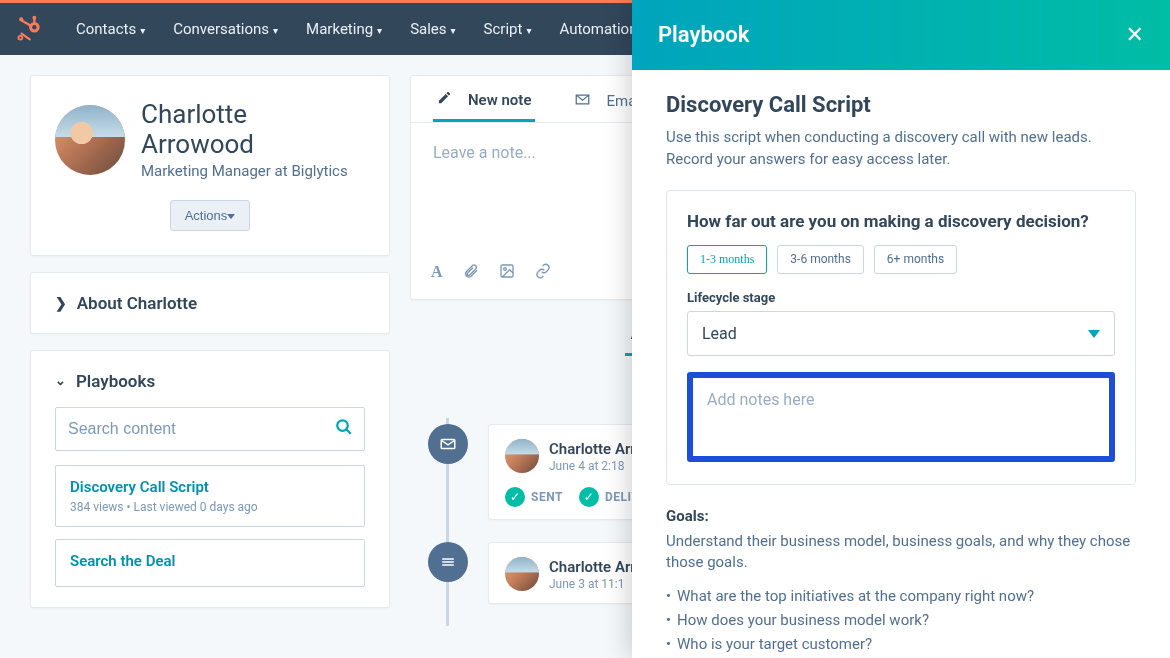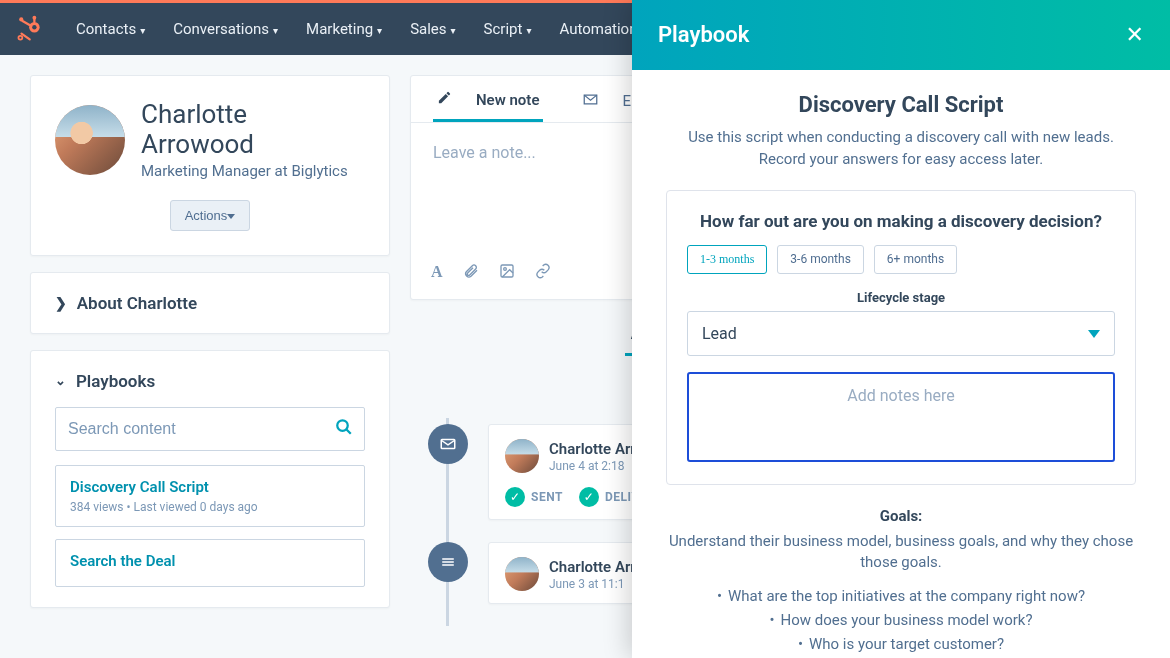"Playbook" .panel { text-align: center -> none }
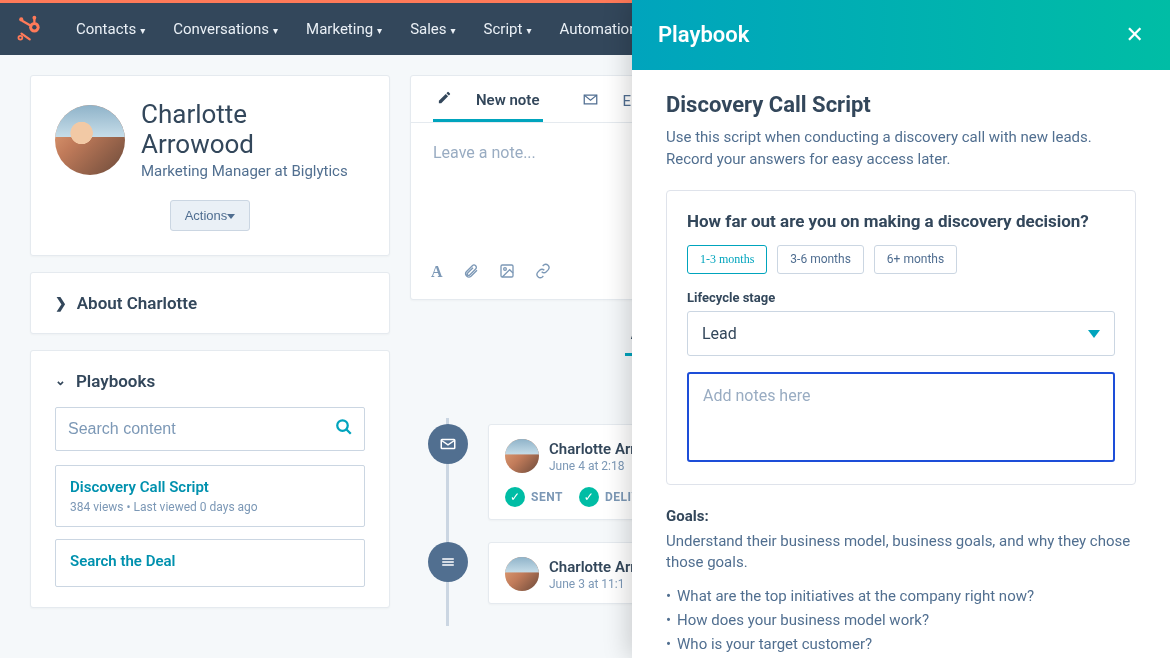"New note" .note-tab { gap: 24px -> 16px }
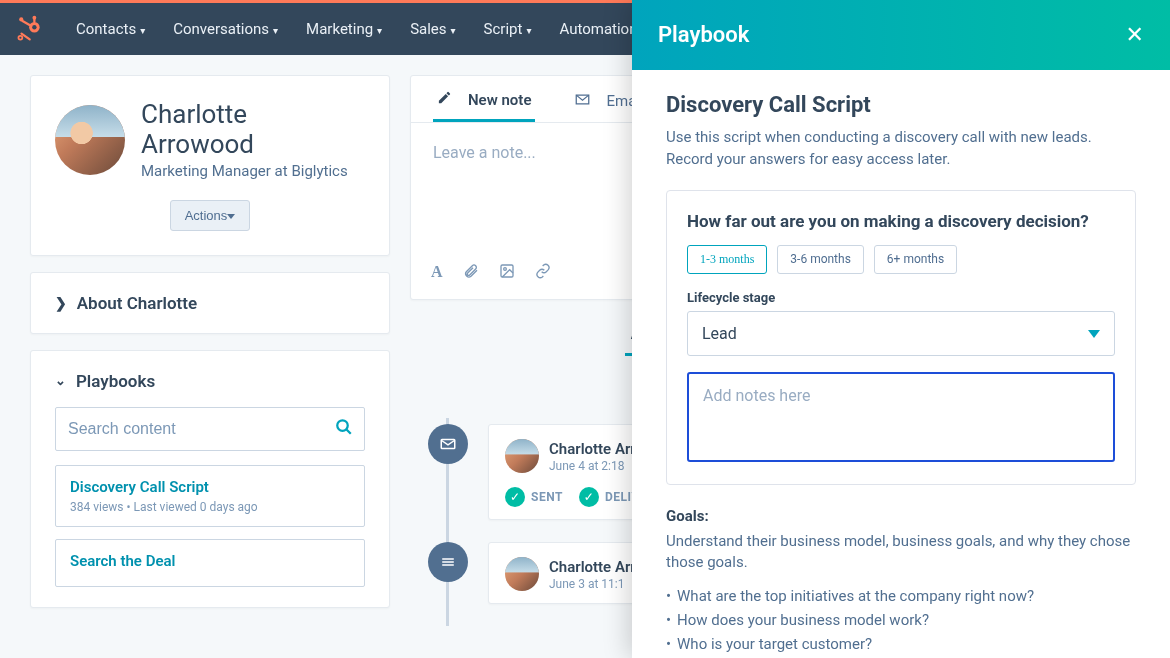"Add notes here" .notes-area { border: 2px solid #1d4ed8 -> 6px solid #1d4ed8 }
